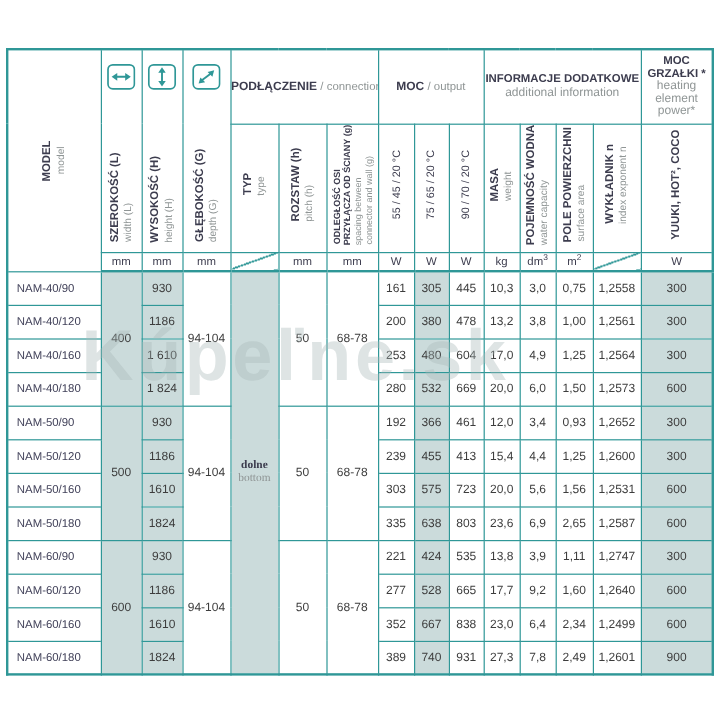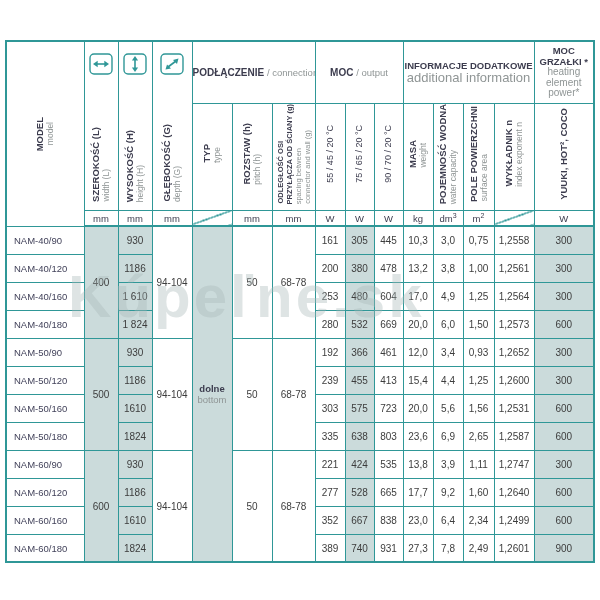"additional information" div.en { font-size: 13px -> 10px }
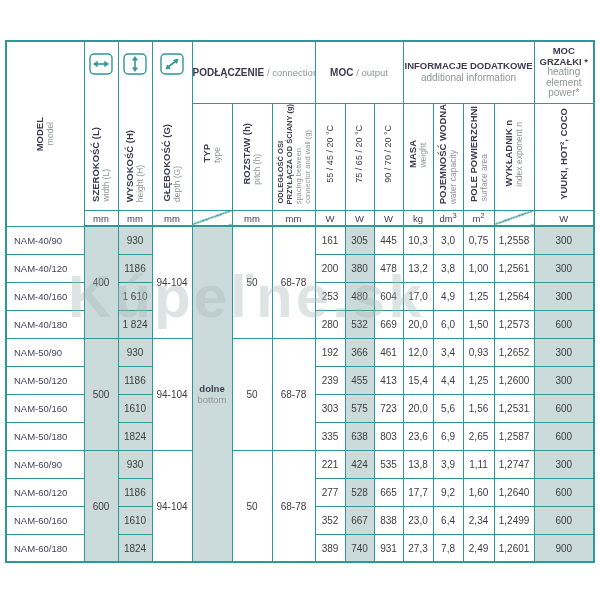"dolne" .typ-val div { font-family: none -> Liberation Serif, serif }
